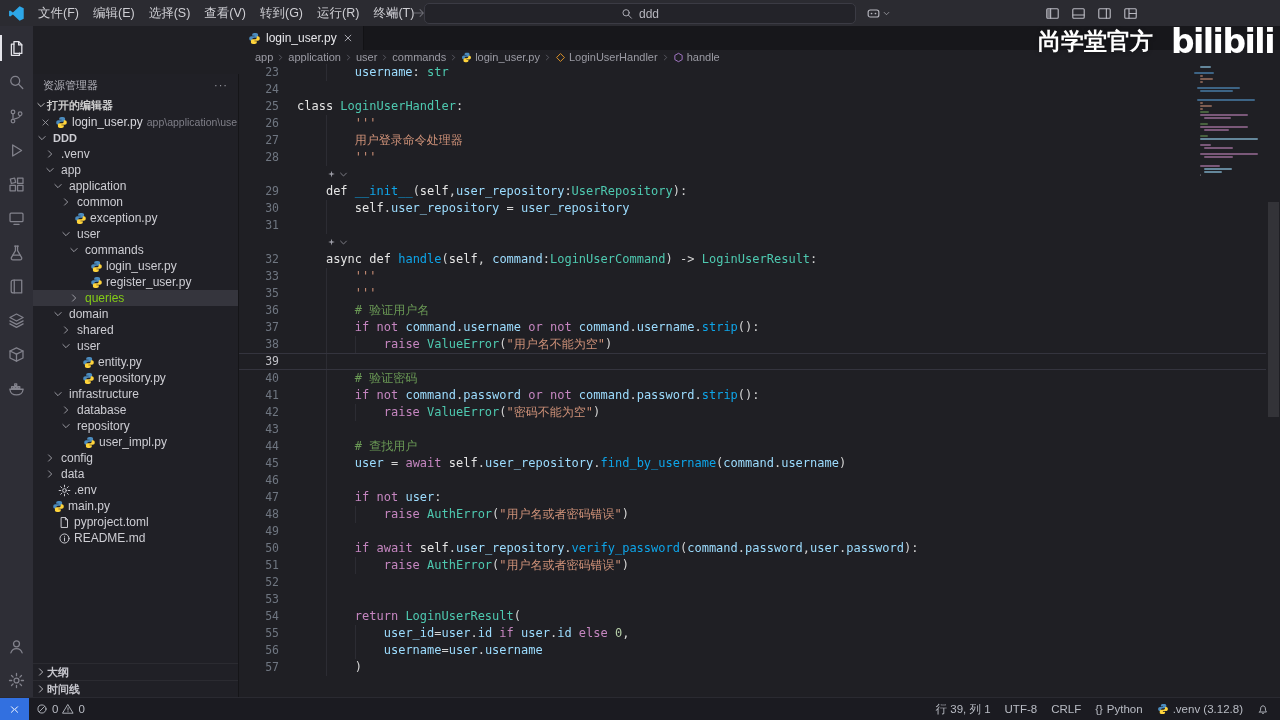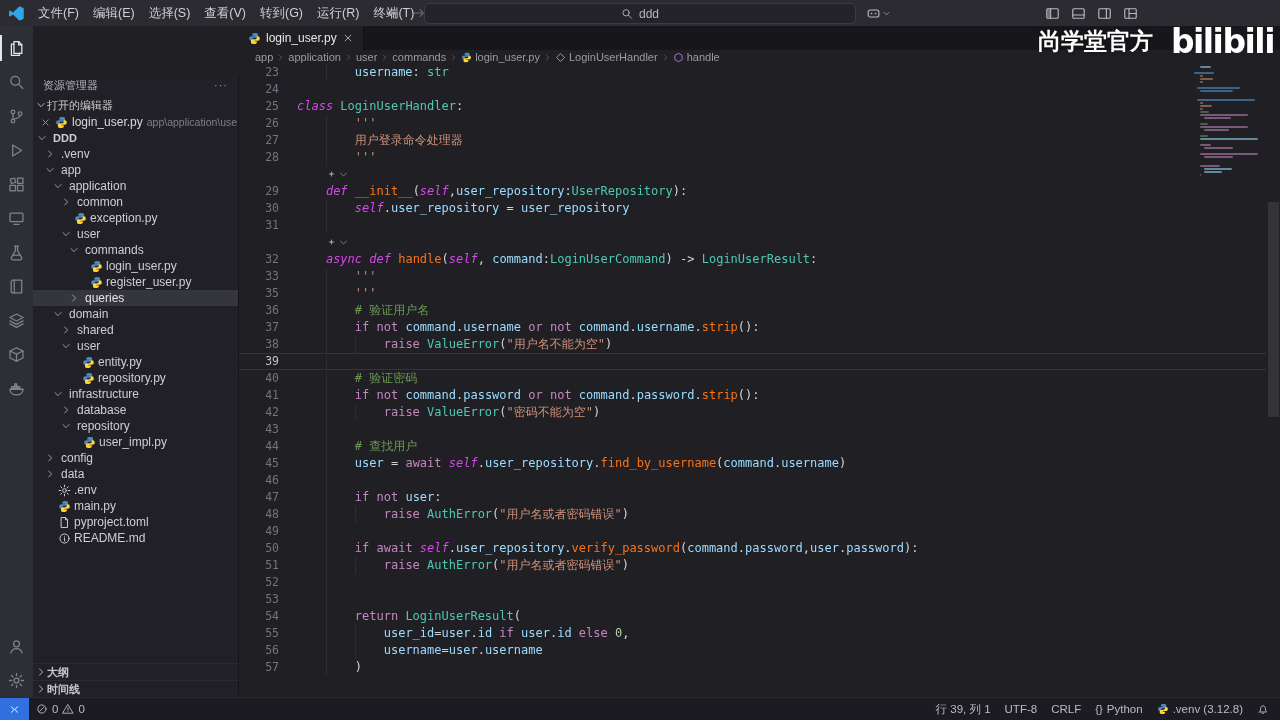"打开的编辑器" .sb-sec { font-weight: 400 -> 700 }
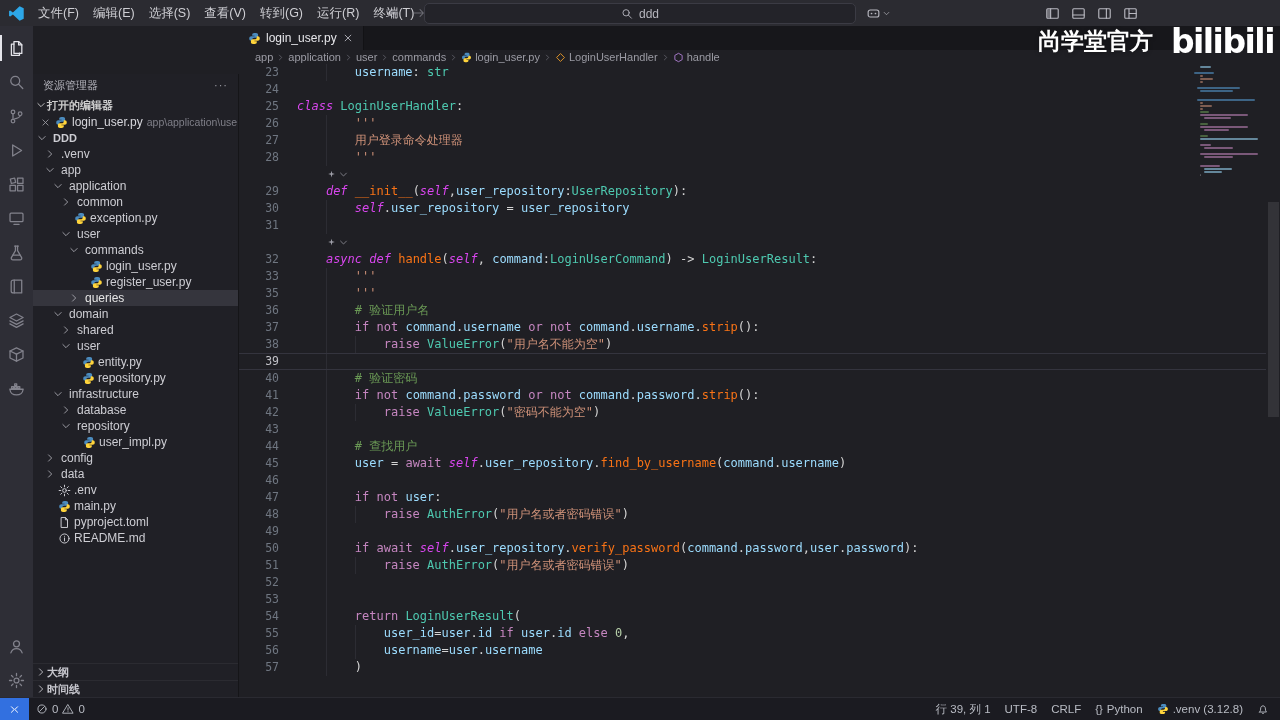"class" .tk-k { color: #d946ef -> #e5e5e5; font-style: italic -> none }
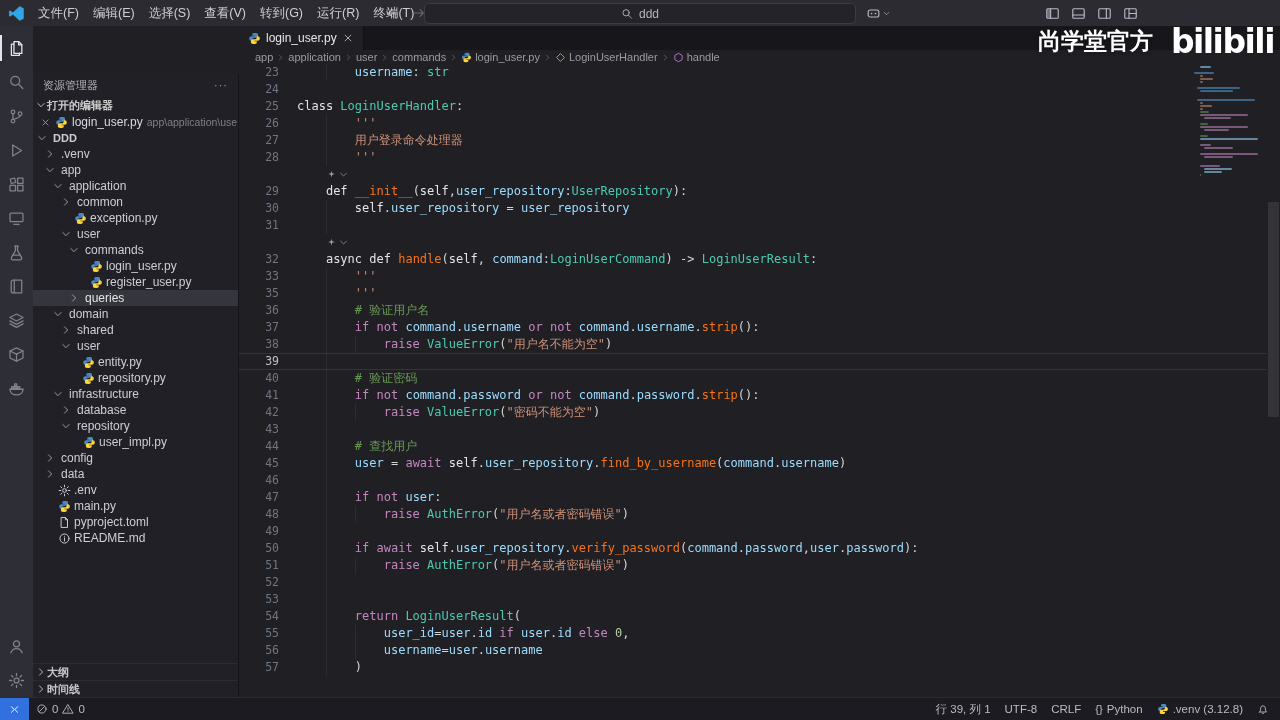"__init__" .tk-f { color: #f97316 -> #0ea5e9 }
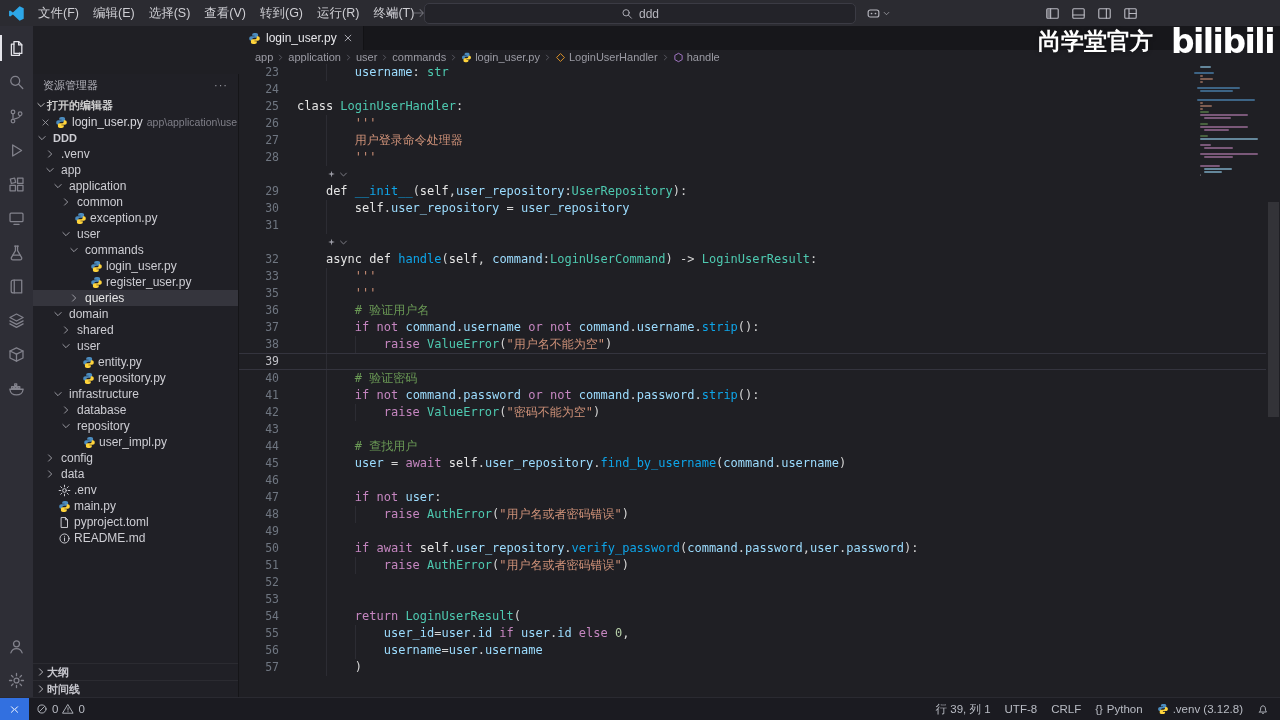"queries" .tree-row.selected { color: #e5e5e5 -> #84cc16 }
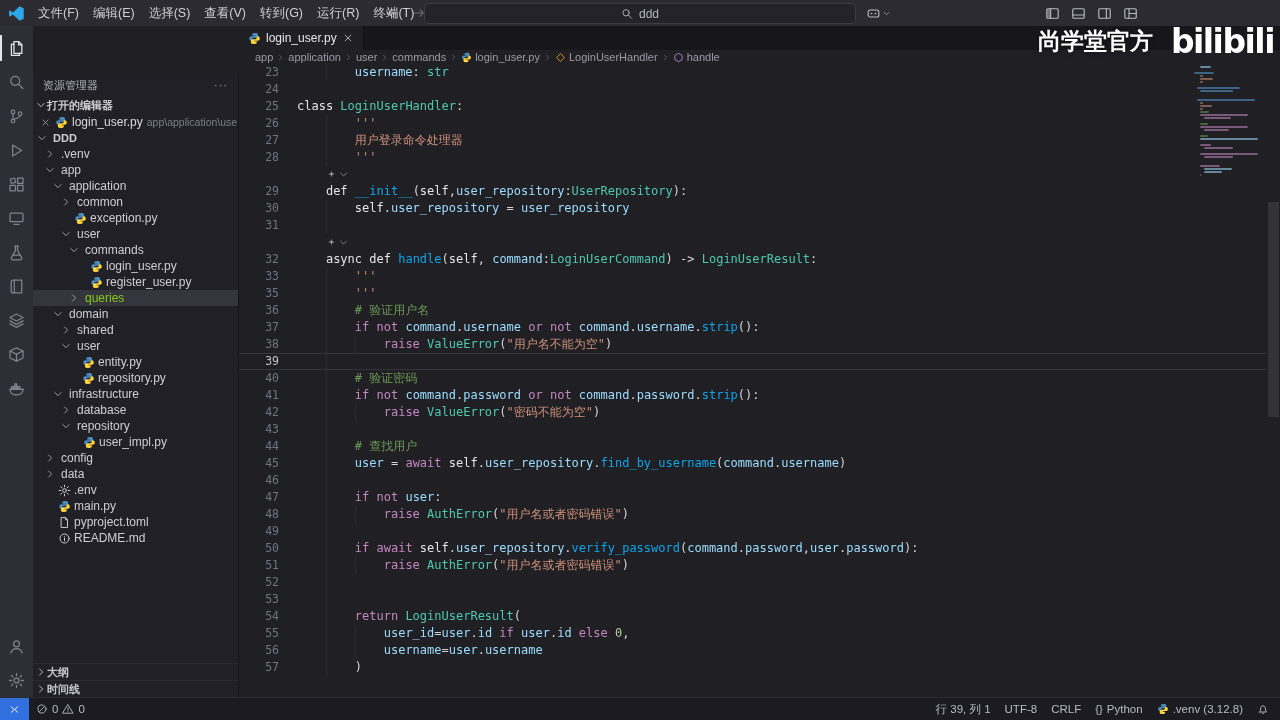"main.py" div.tree-row { padding-left: 11px -> 5px }
